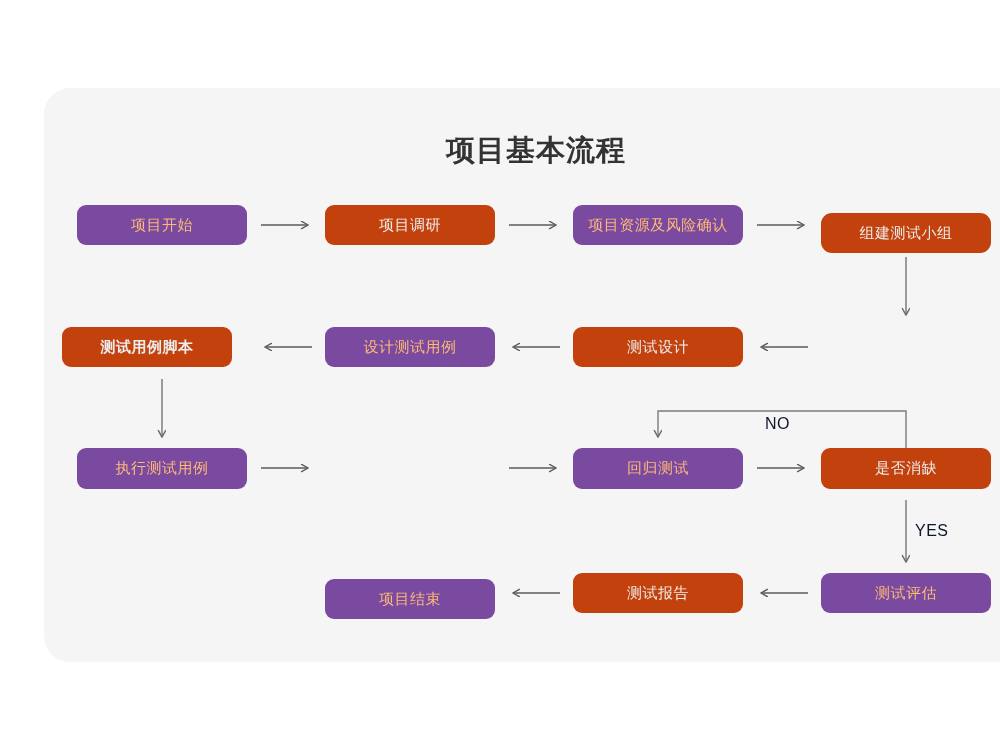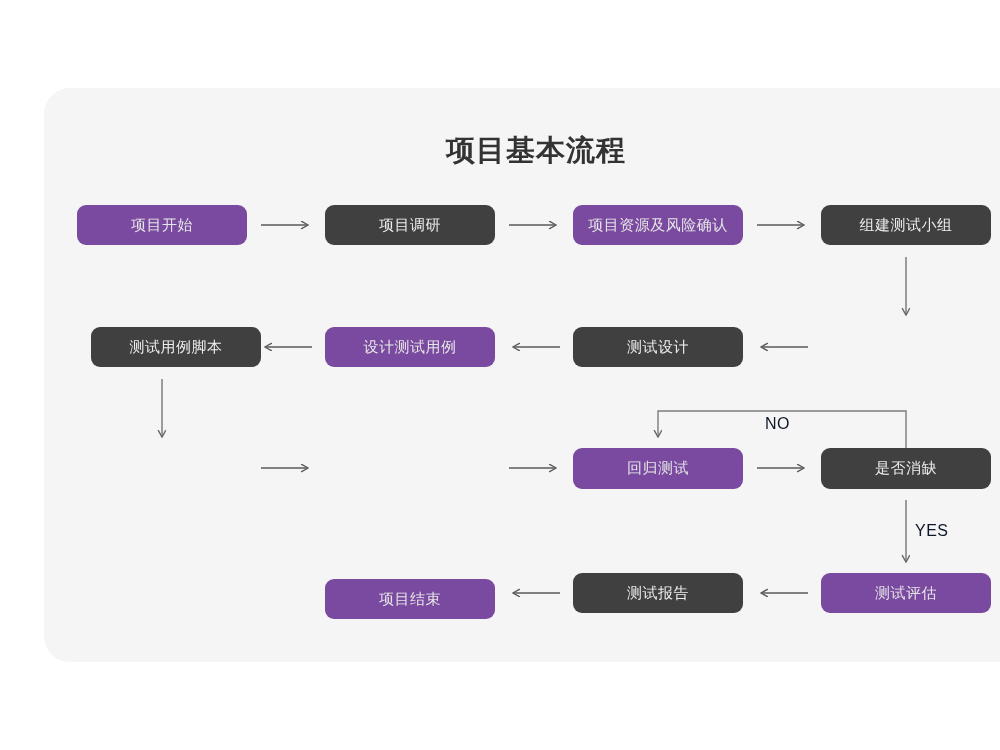"项目开始" .node.purple { color: #e5e5e5 -> #fdba74 }
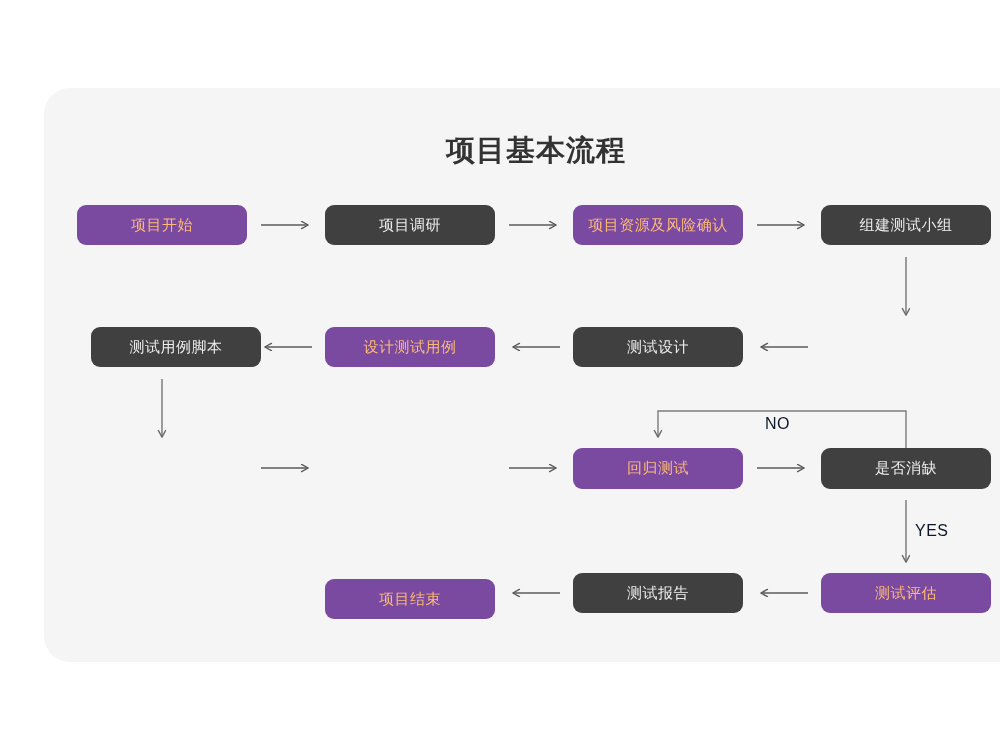"项目调研" .node.gray { background: #404040 -> #c2410c }
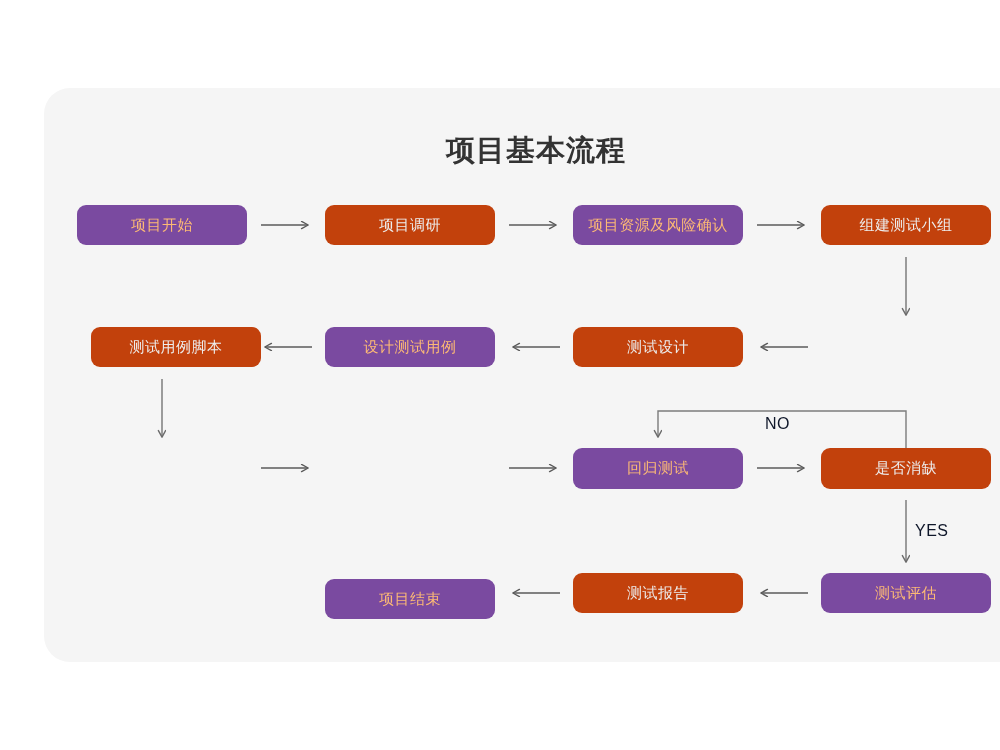"组建测试小组" div.node { border-radius: none -> 11px; top: 205px -> 213px }
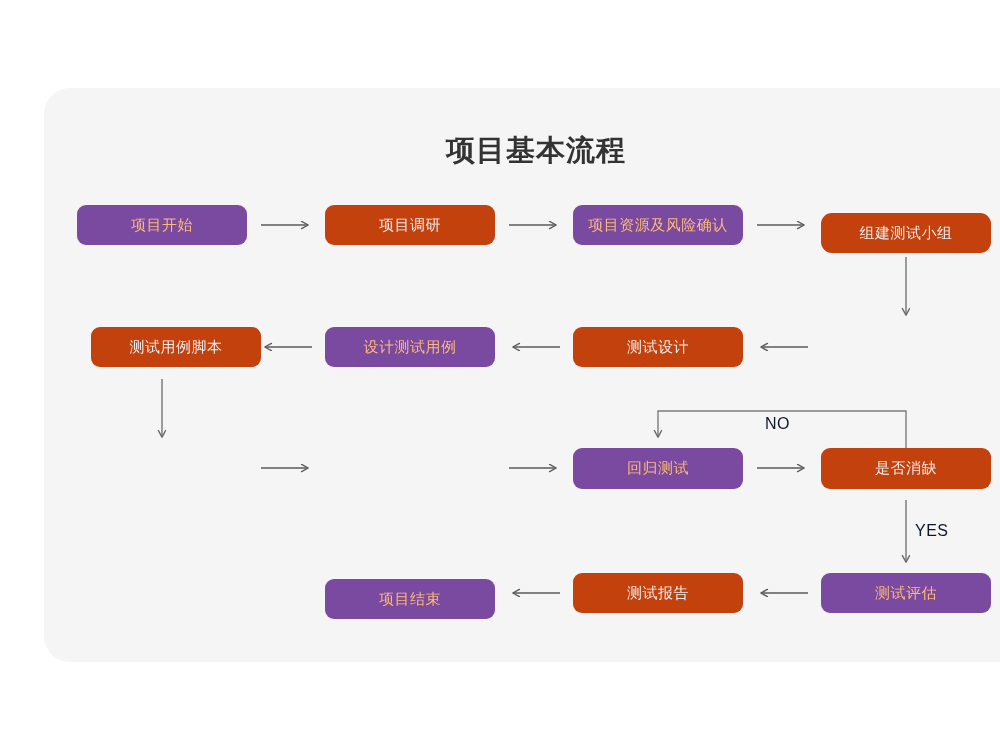"测试用例脚本" div.node { font-weight: none -> bold; left: 55px -> 26px }
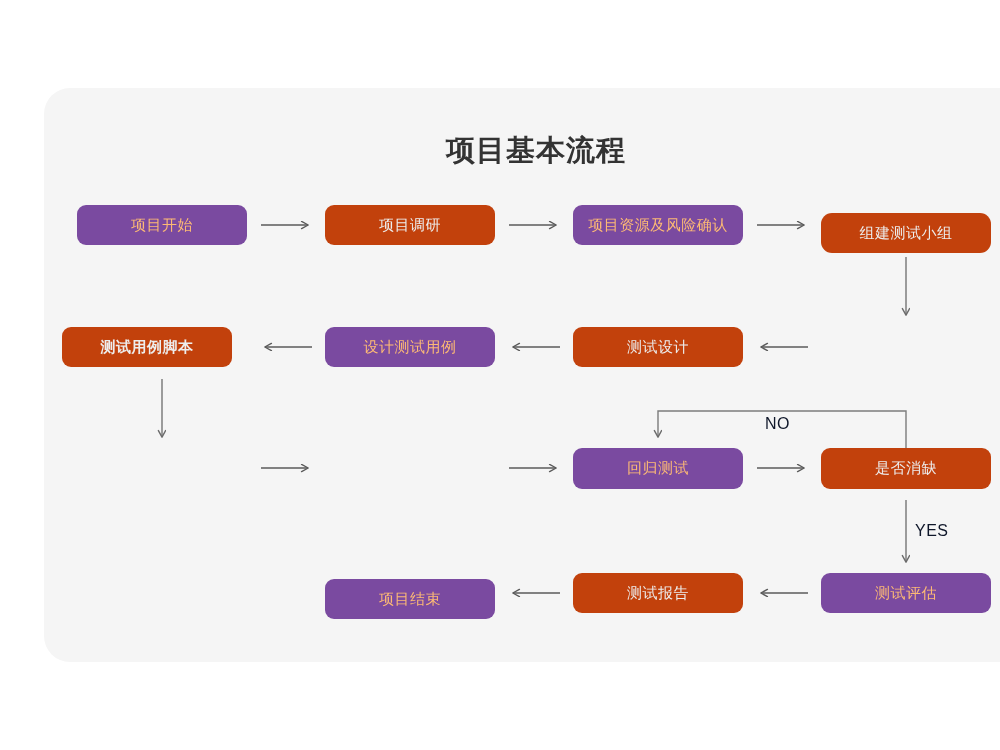"执行测试用例" div.node { html: none -> <div>执行测试用例</div> }
